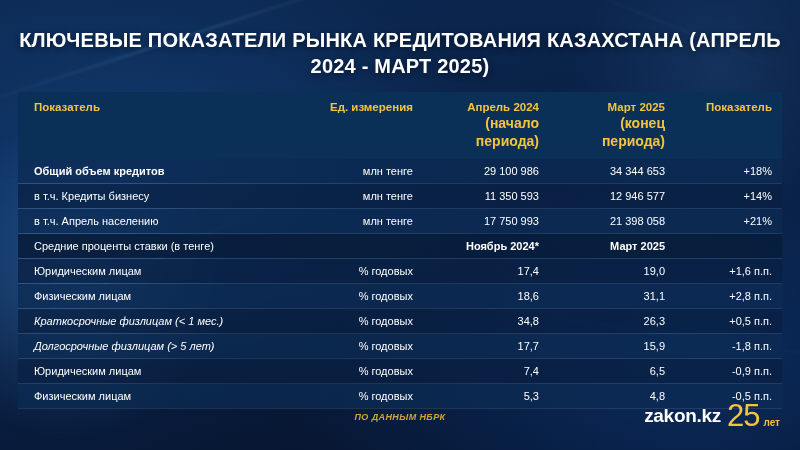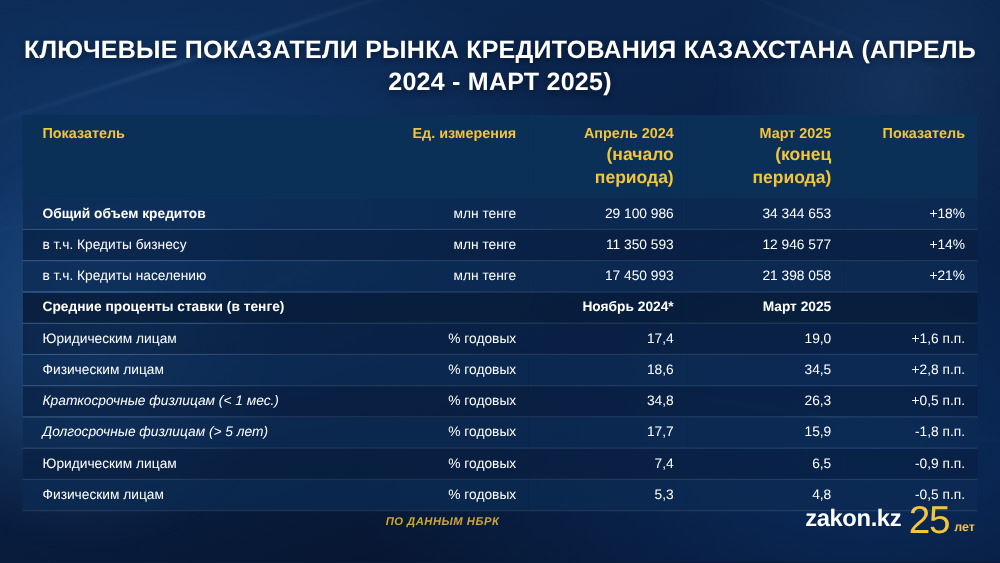"в т.ч. Кредиты населению" td.label { text: Кредиты -> Апрель }
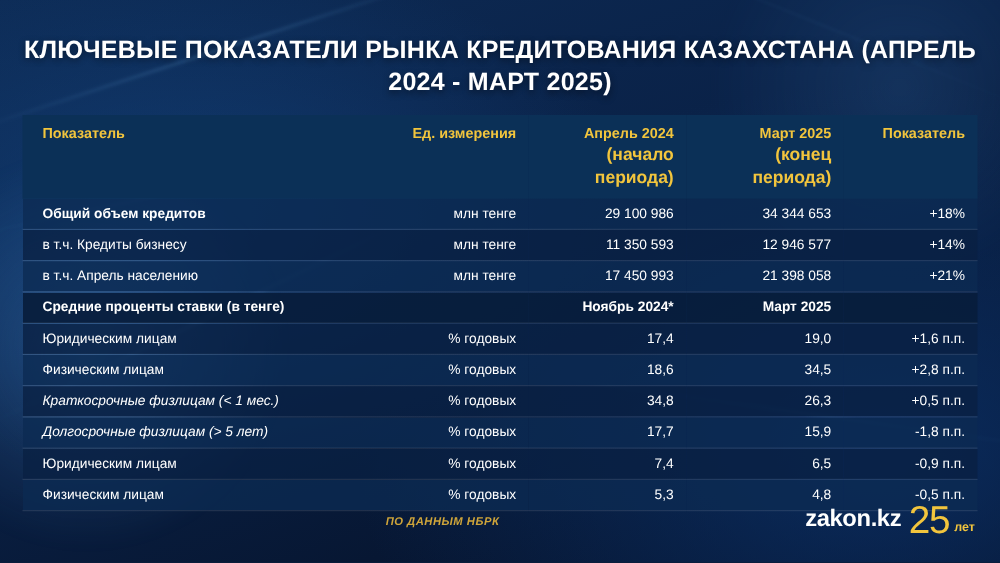"17 450 993" td { text: 17 450 993 -> 17 750 993 }
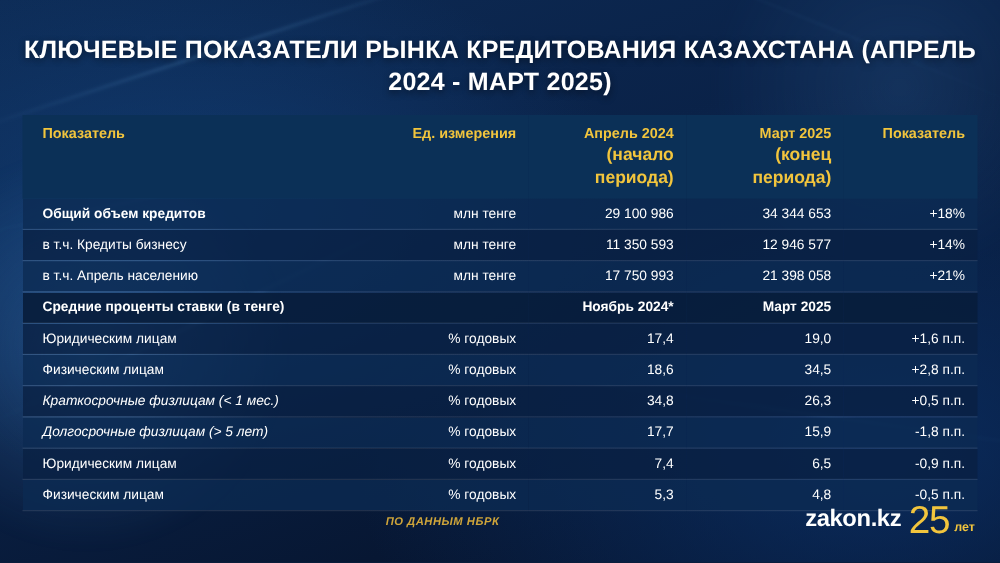"Средние проценты ставки (в тенге)" tbody tr.section td.label { font-weight: bold -> normal }
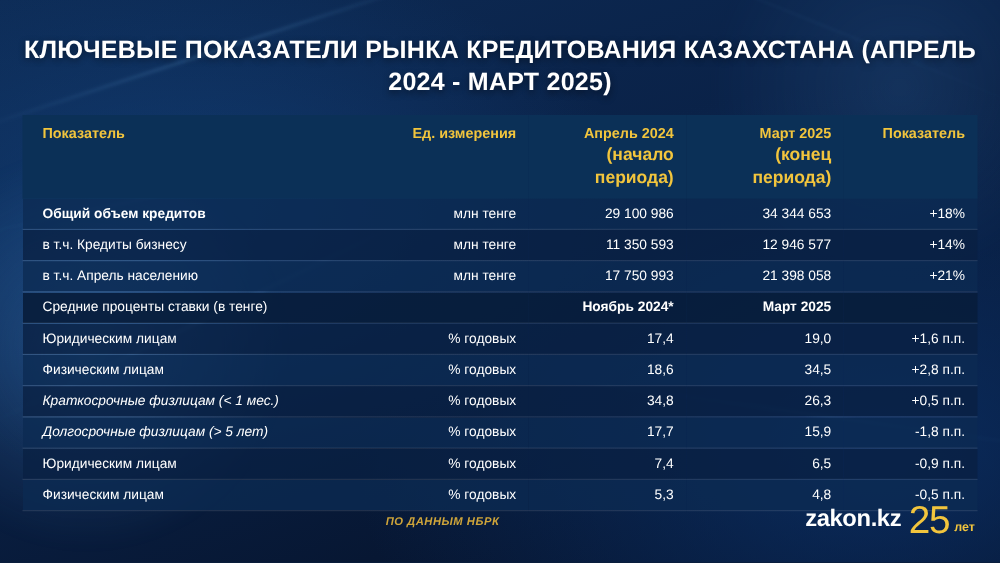"34,5" td { text: 34,5 -> 31,1 }
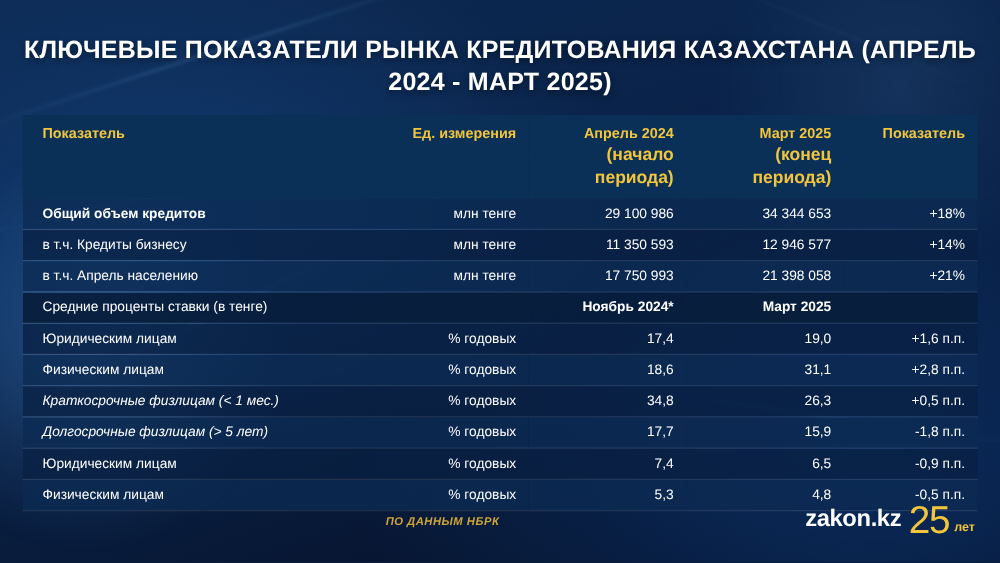"ПО ДАННЫМ НБРК" .footnote { width: 708px -> 800px }
